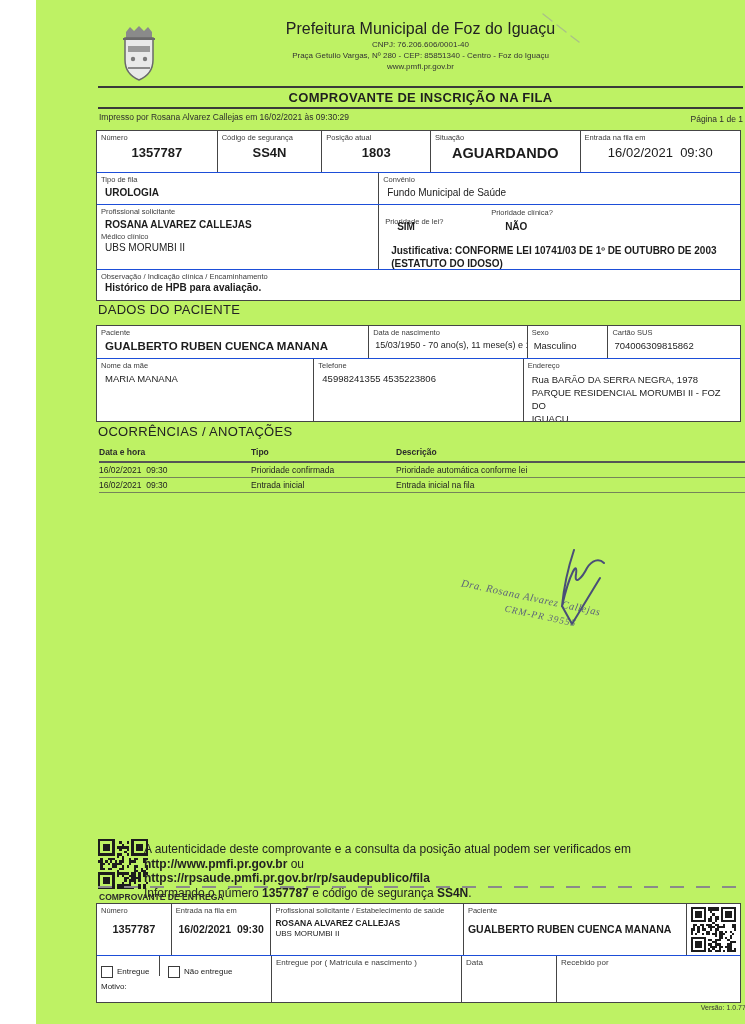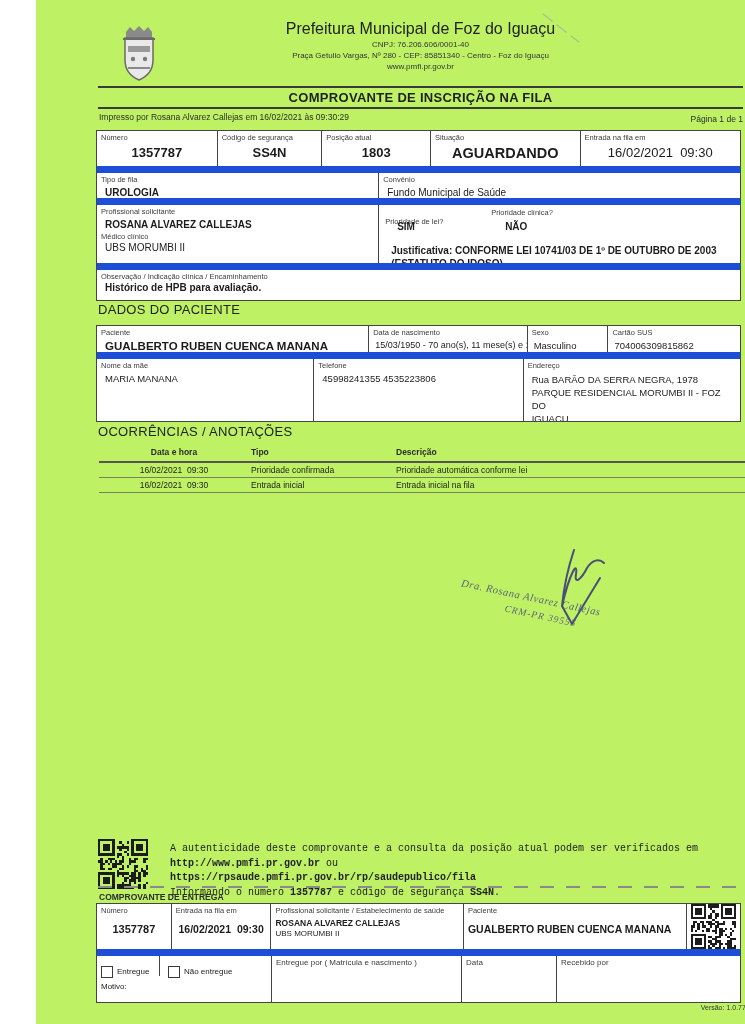"Número" .trow { border-bottom: 7px solid #1d4ed8 -> 1px solid #1d4ed8 }
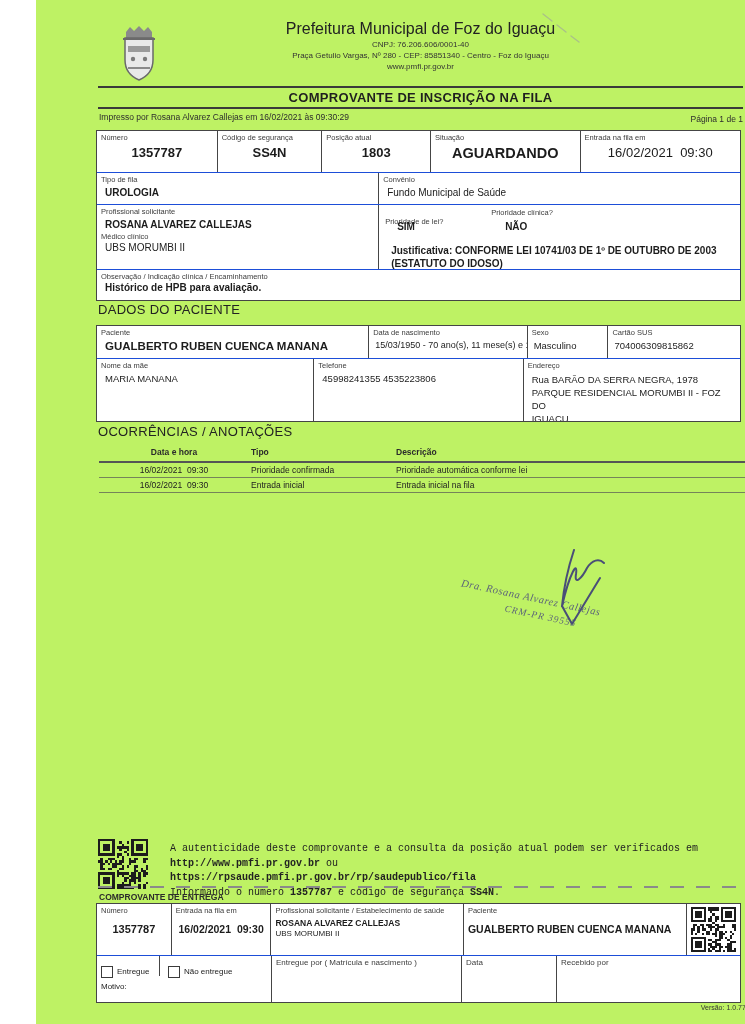"Data e hora" .oc-c1 { text-align: center -> none }
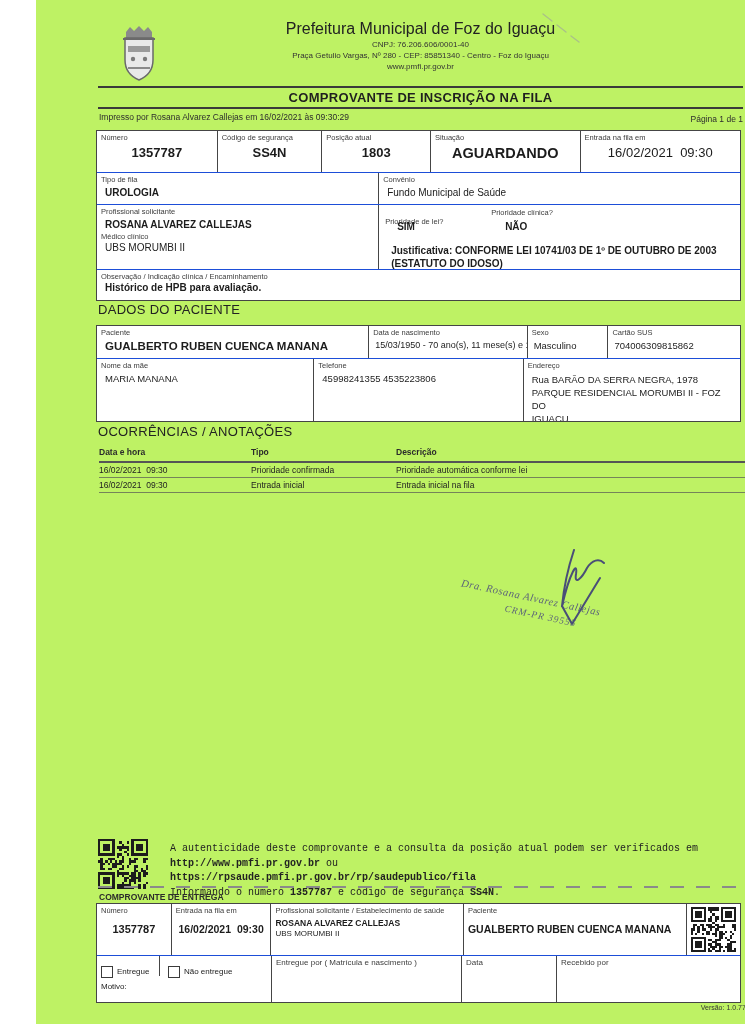"A autenticidade deste comprovante e" #auth { font-family: Liberation Mono, monospace -> none; font-size: 10px -> 12px; left: 134px -> 108px }
